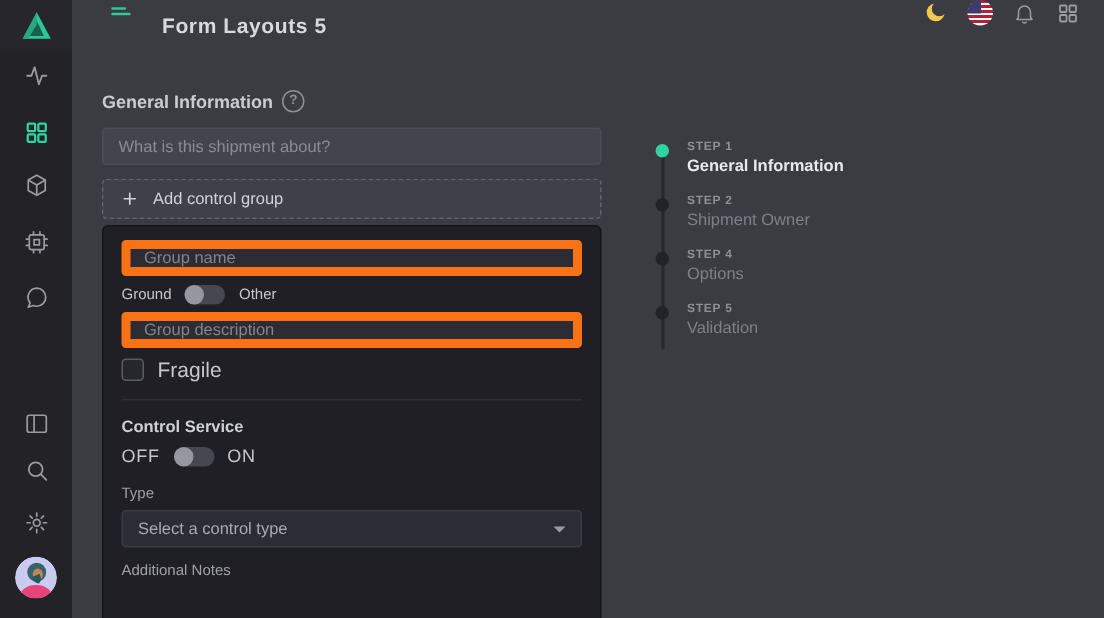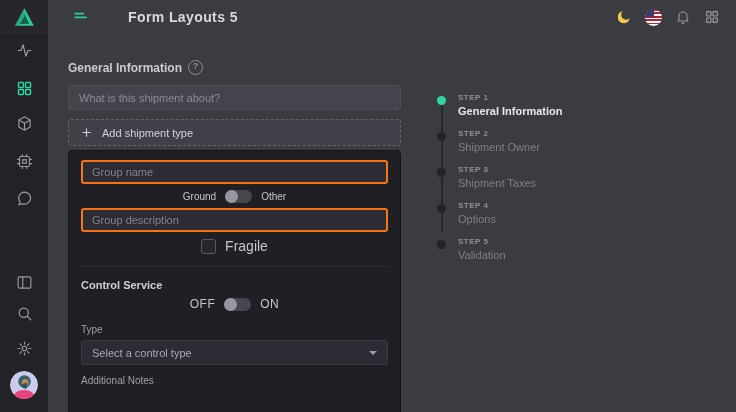"Form Layouts 5" .header { align-items: center -> flex-start; gap: 20px -> none }
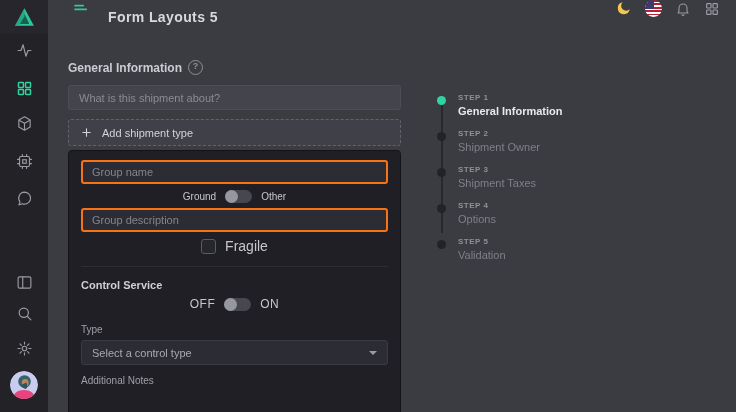"Add shipment type" span { text: shipment type -> control group }
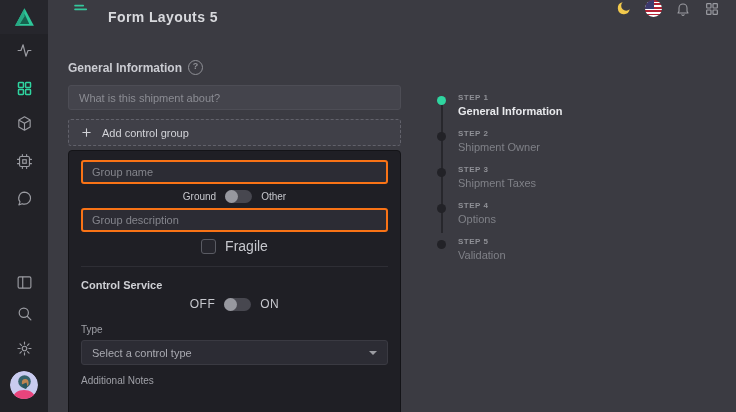"Group name" .card-input { border: 2px solid #f97316 -> 6px solid #f97316 }
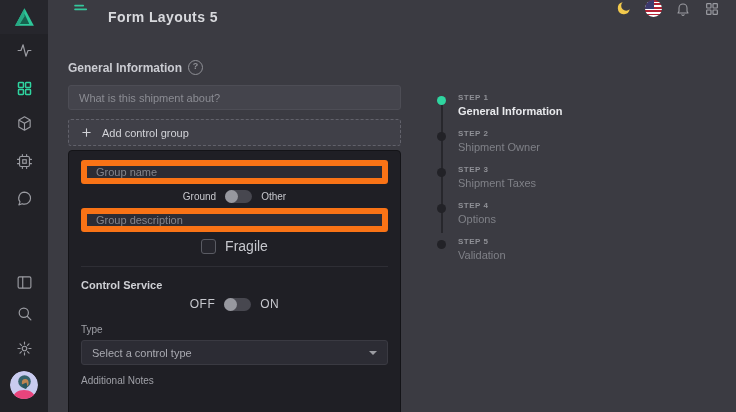"STEP 3" div.step { html: <div> <span></span> <div> <div>STEP 3</div> <div>Shipment Taxes</div> </div> </div> -> none }
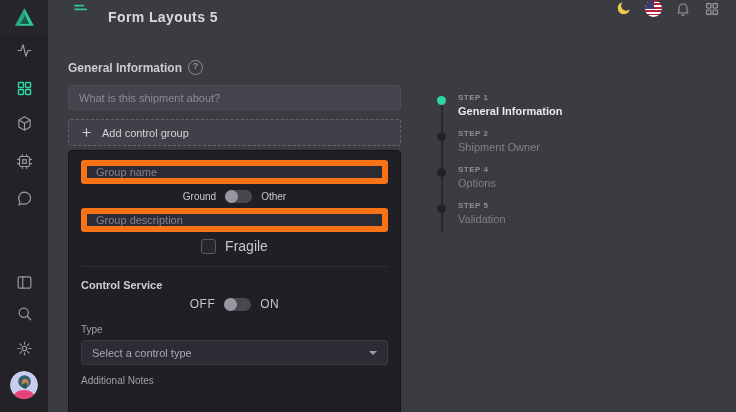"Ground" .row-right { justify-content: center -> flex-start }
